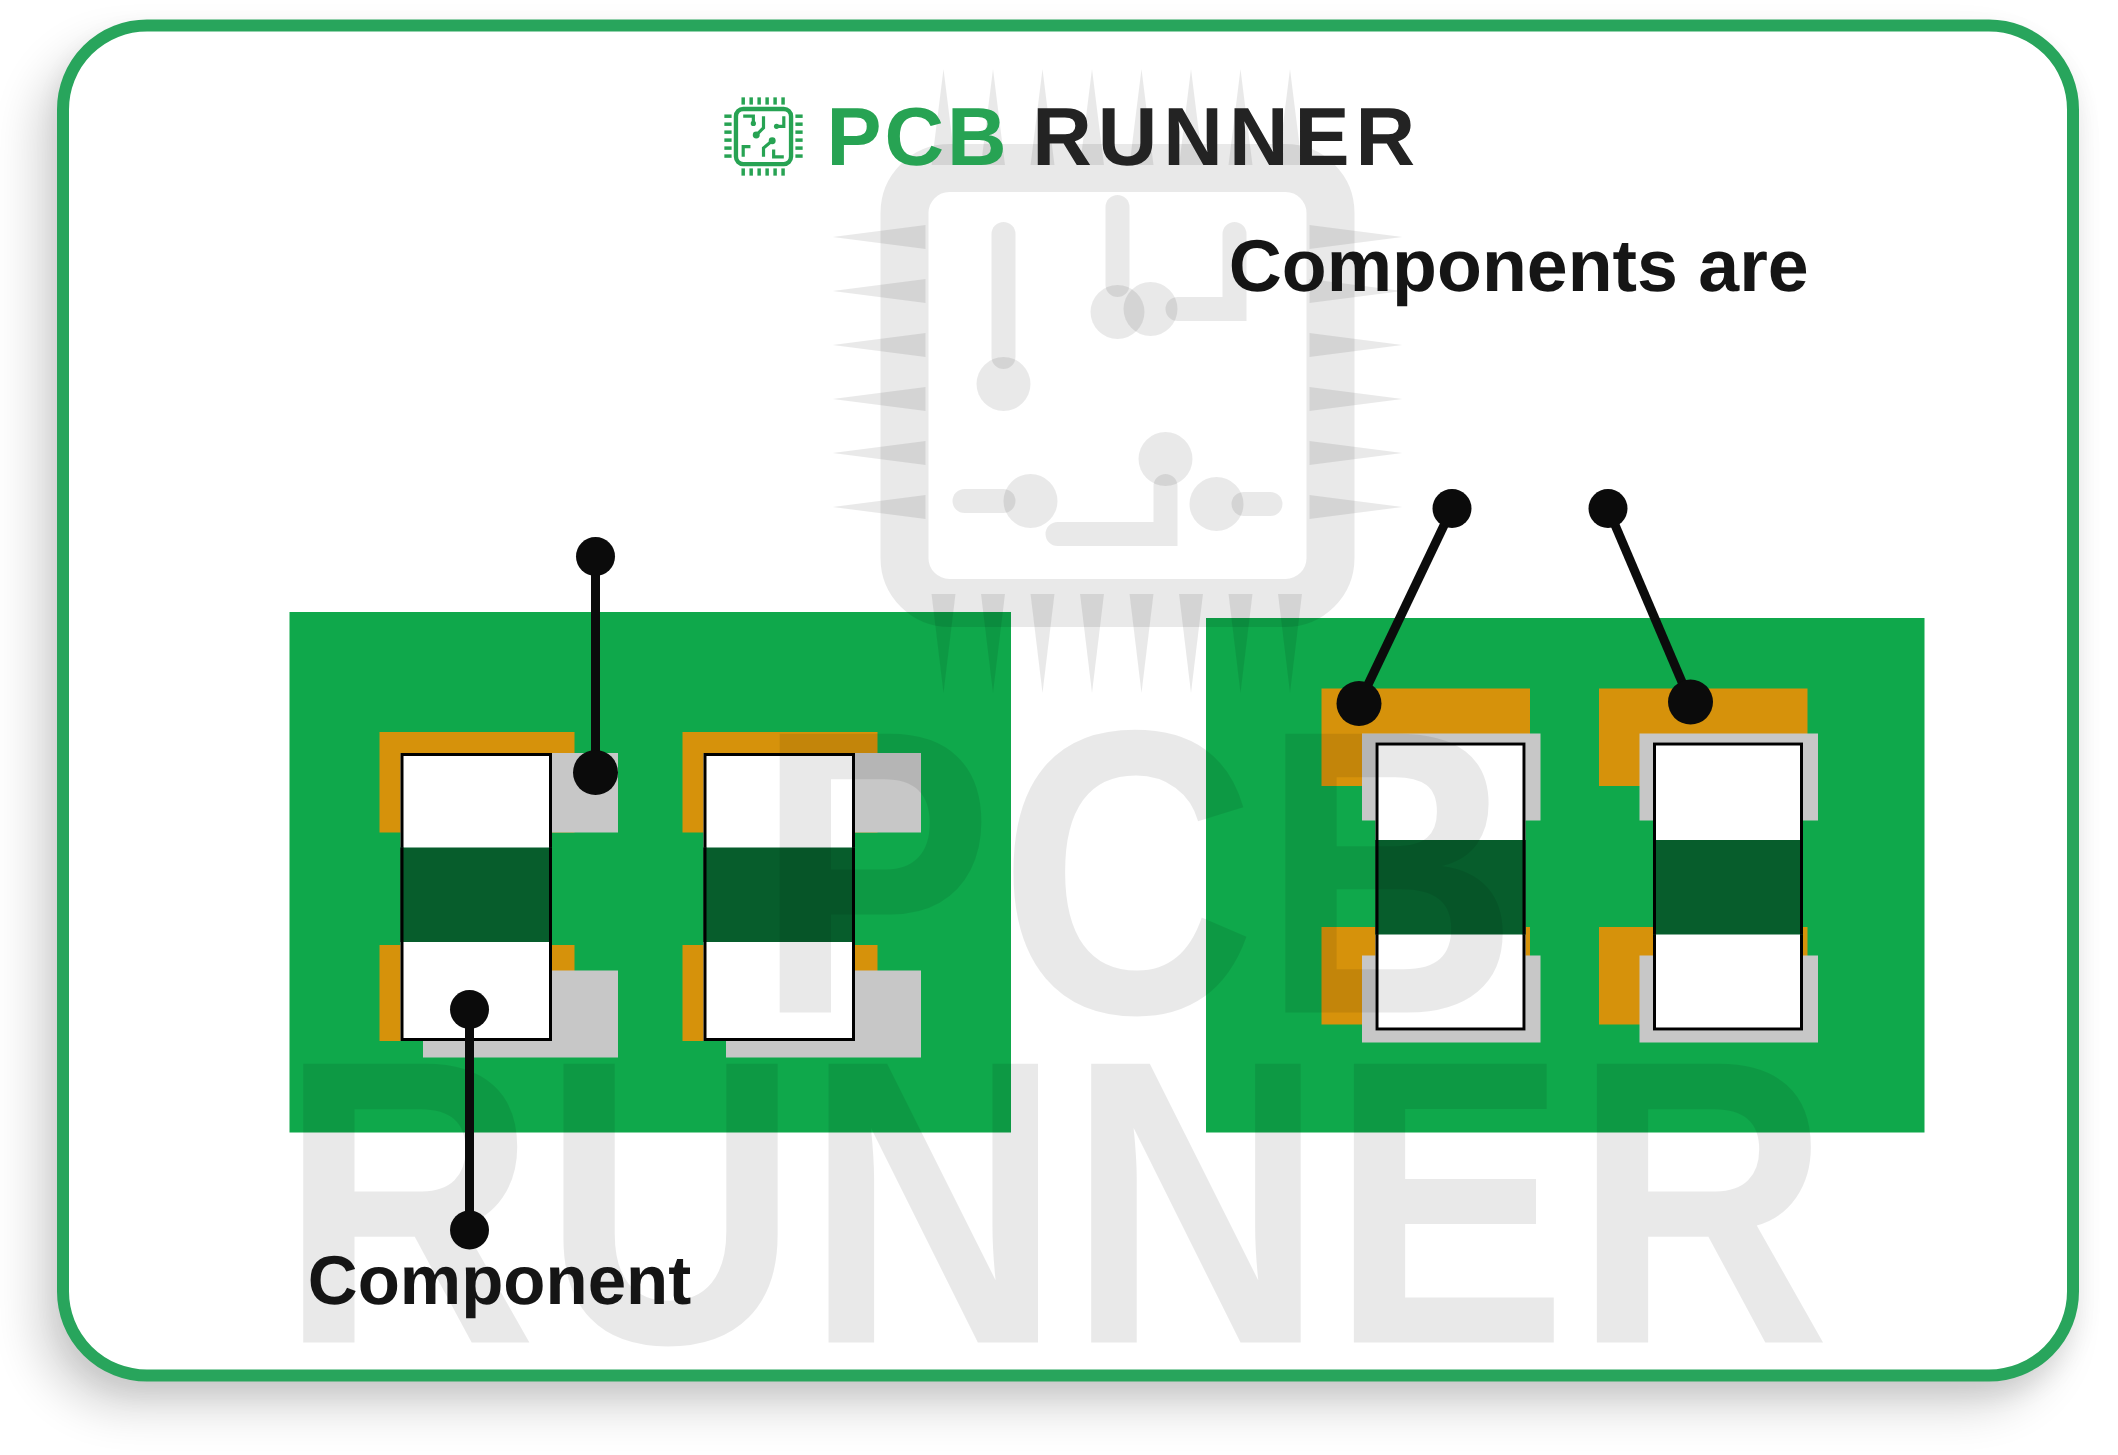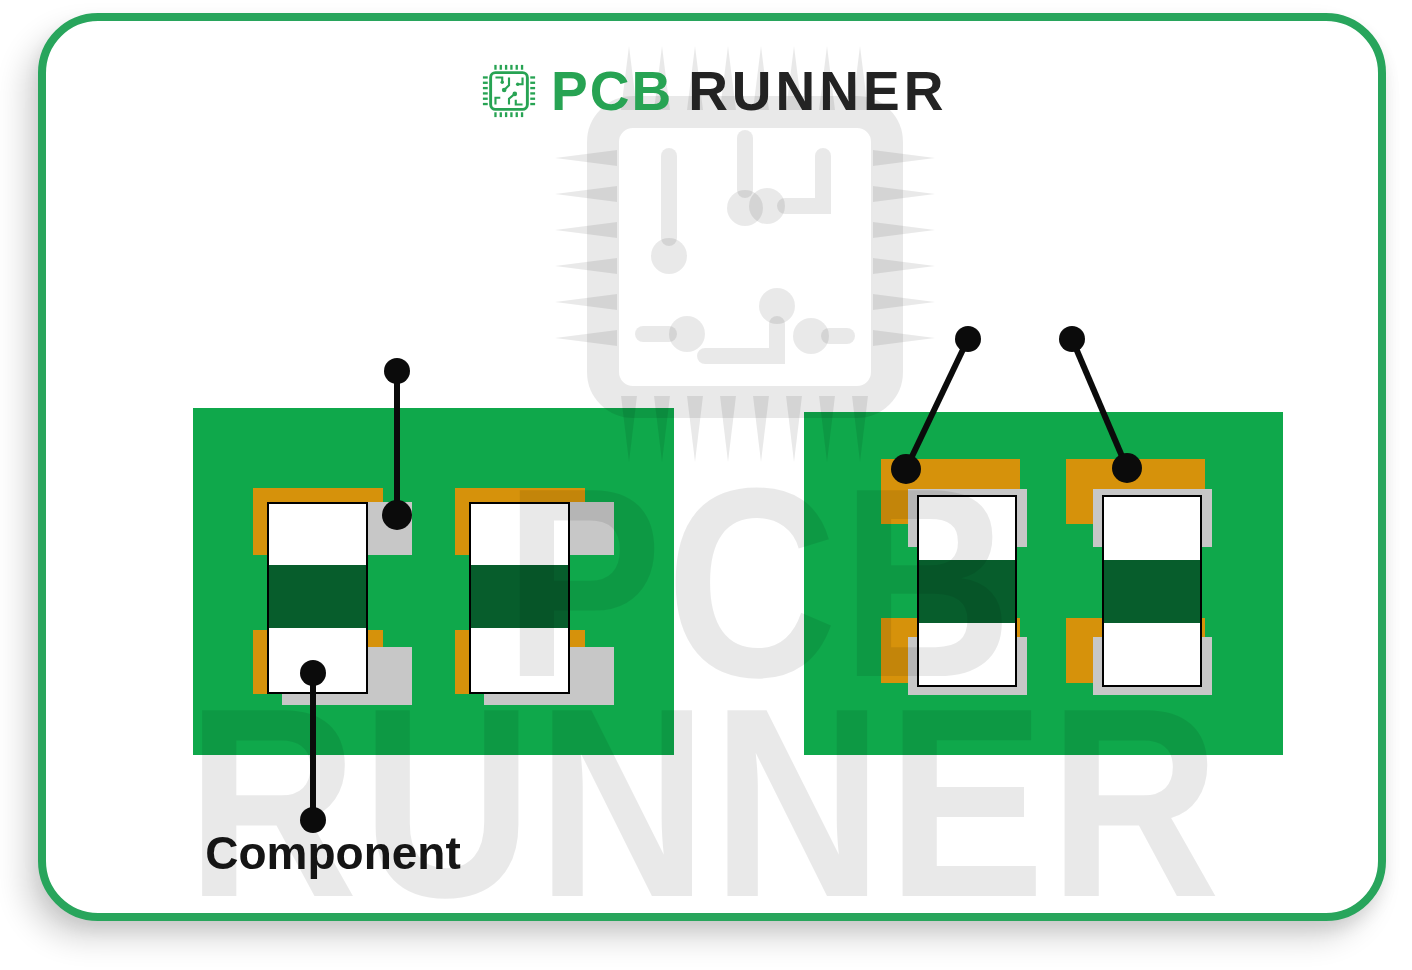"Components are" div { html: none -> <div>Components are</div> }
